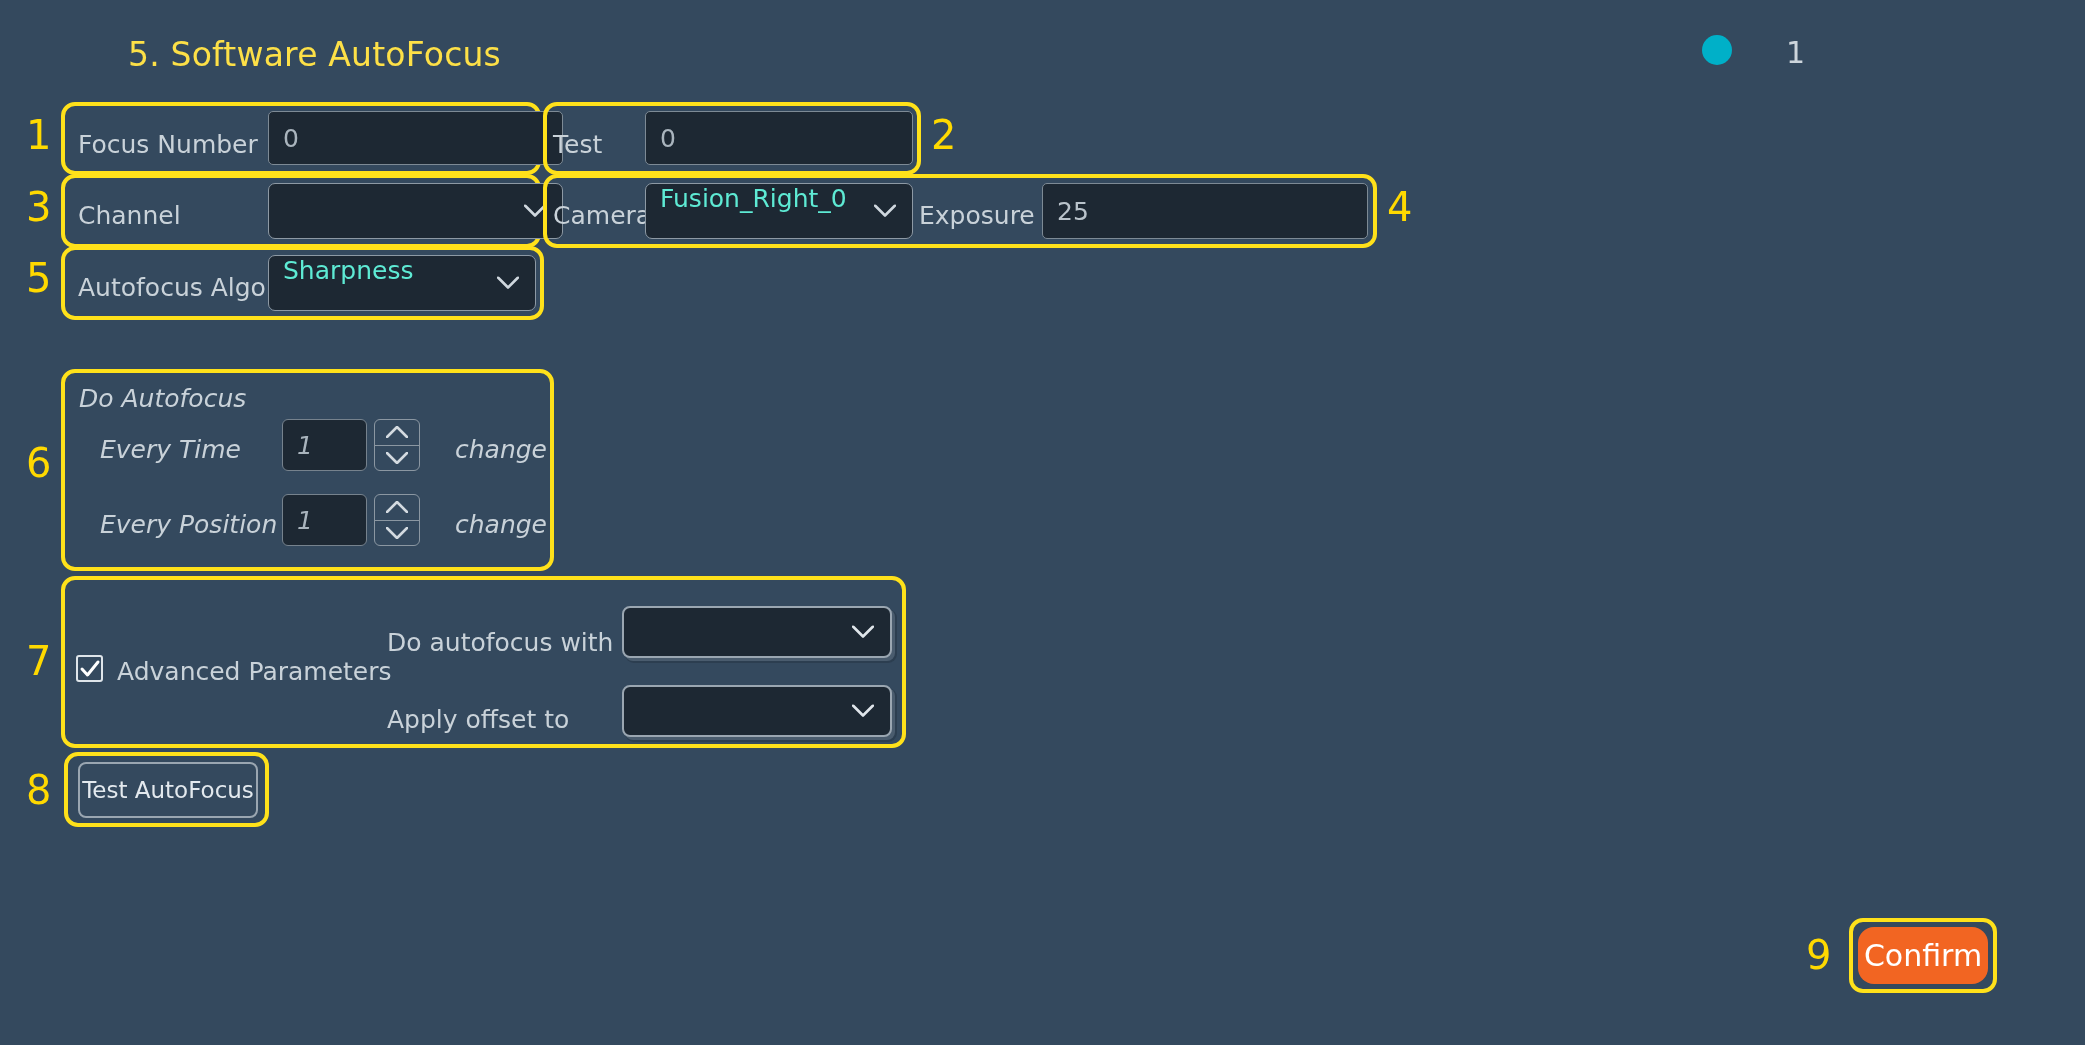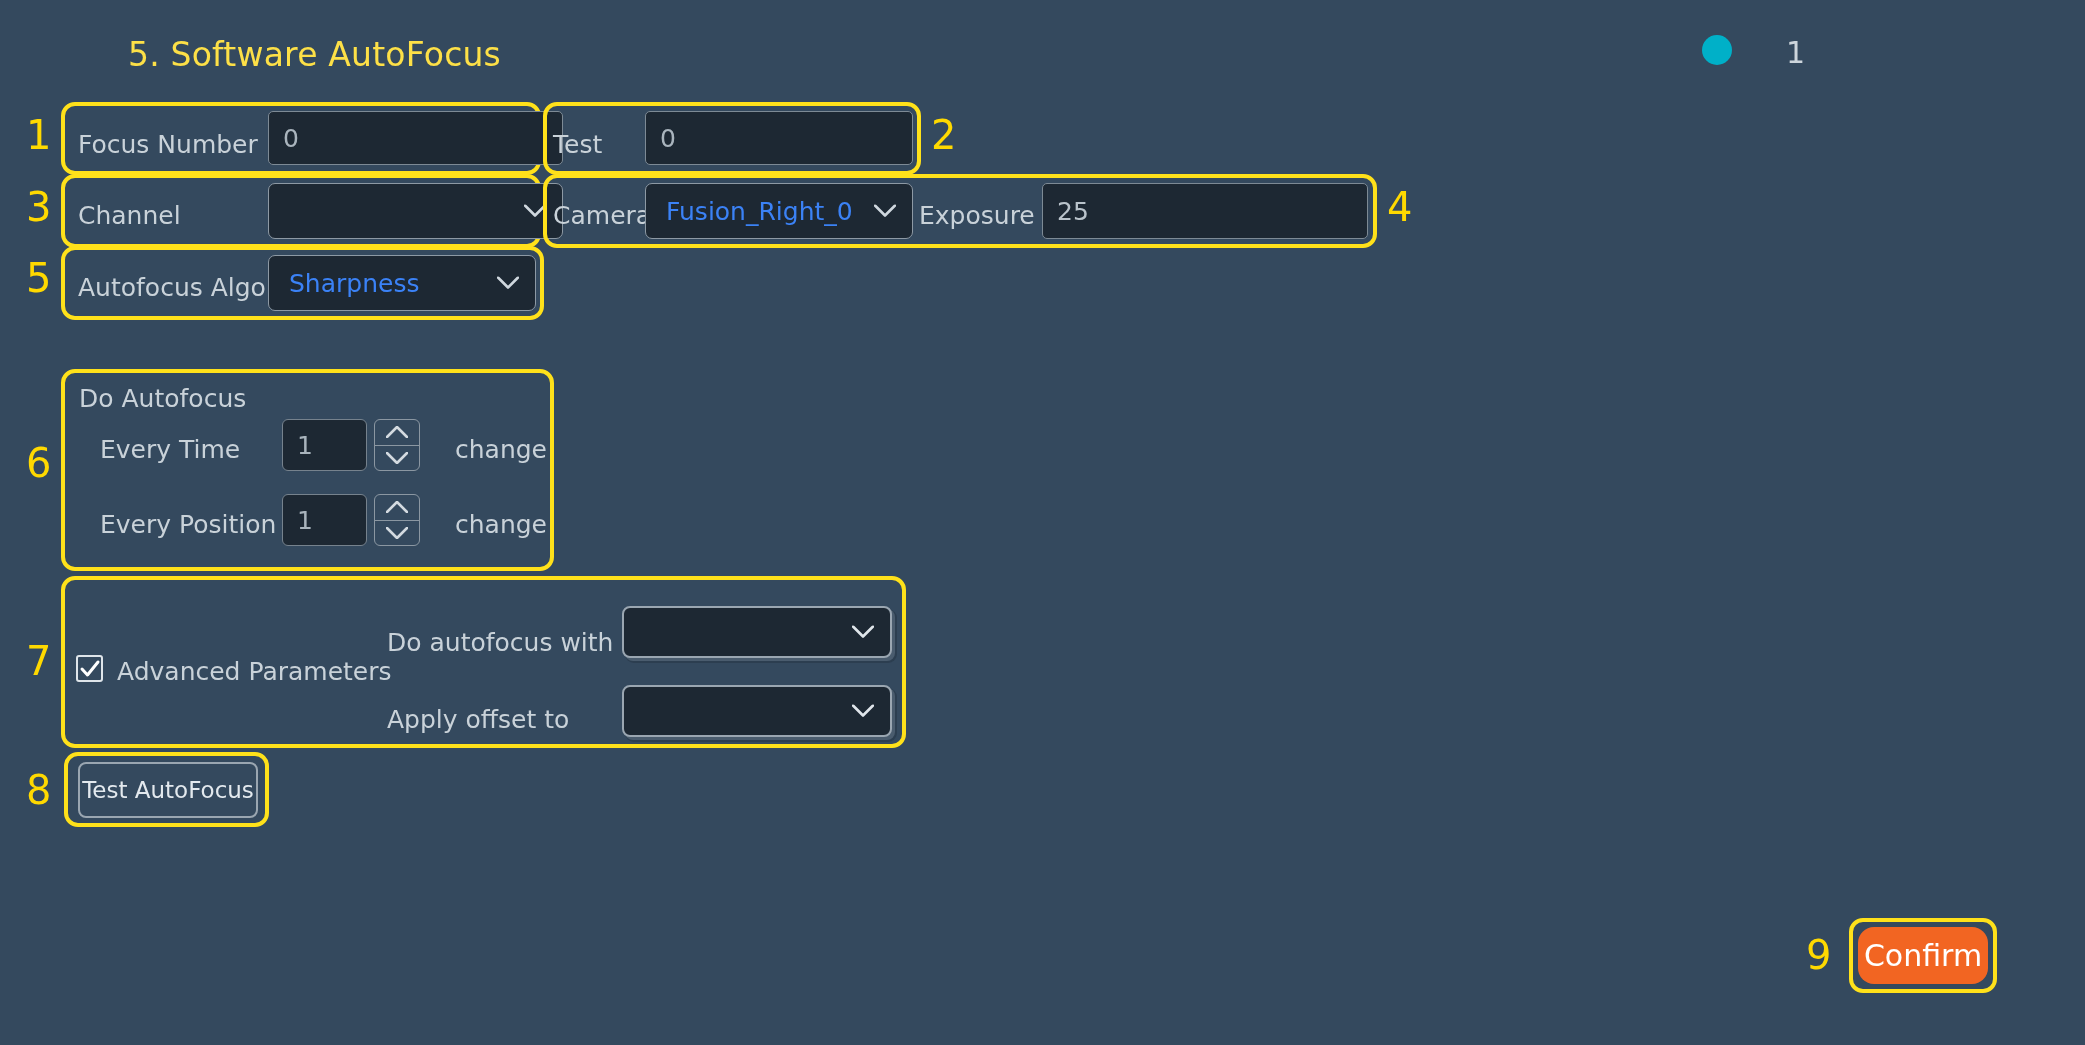"Fusion_Right_0" .combo { align-items: center -> none; color: #3b82f6 -> #5eead4; padding-left: 20px -> 14px }
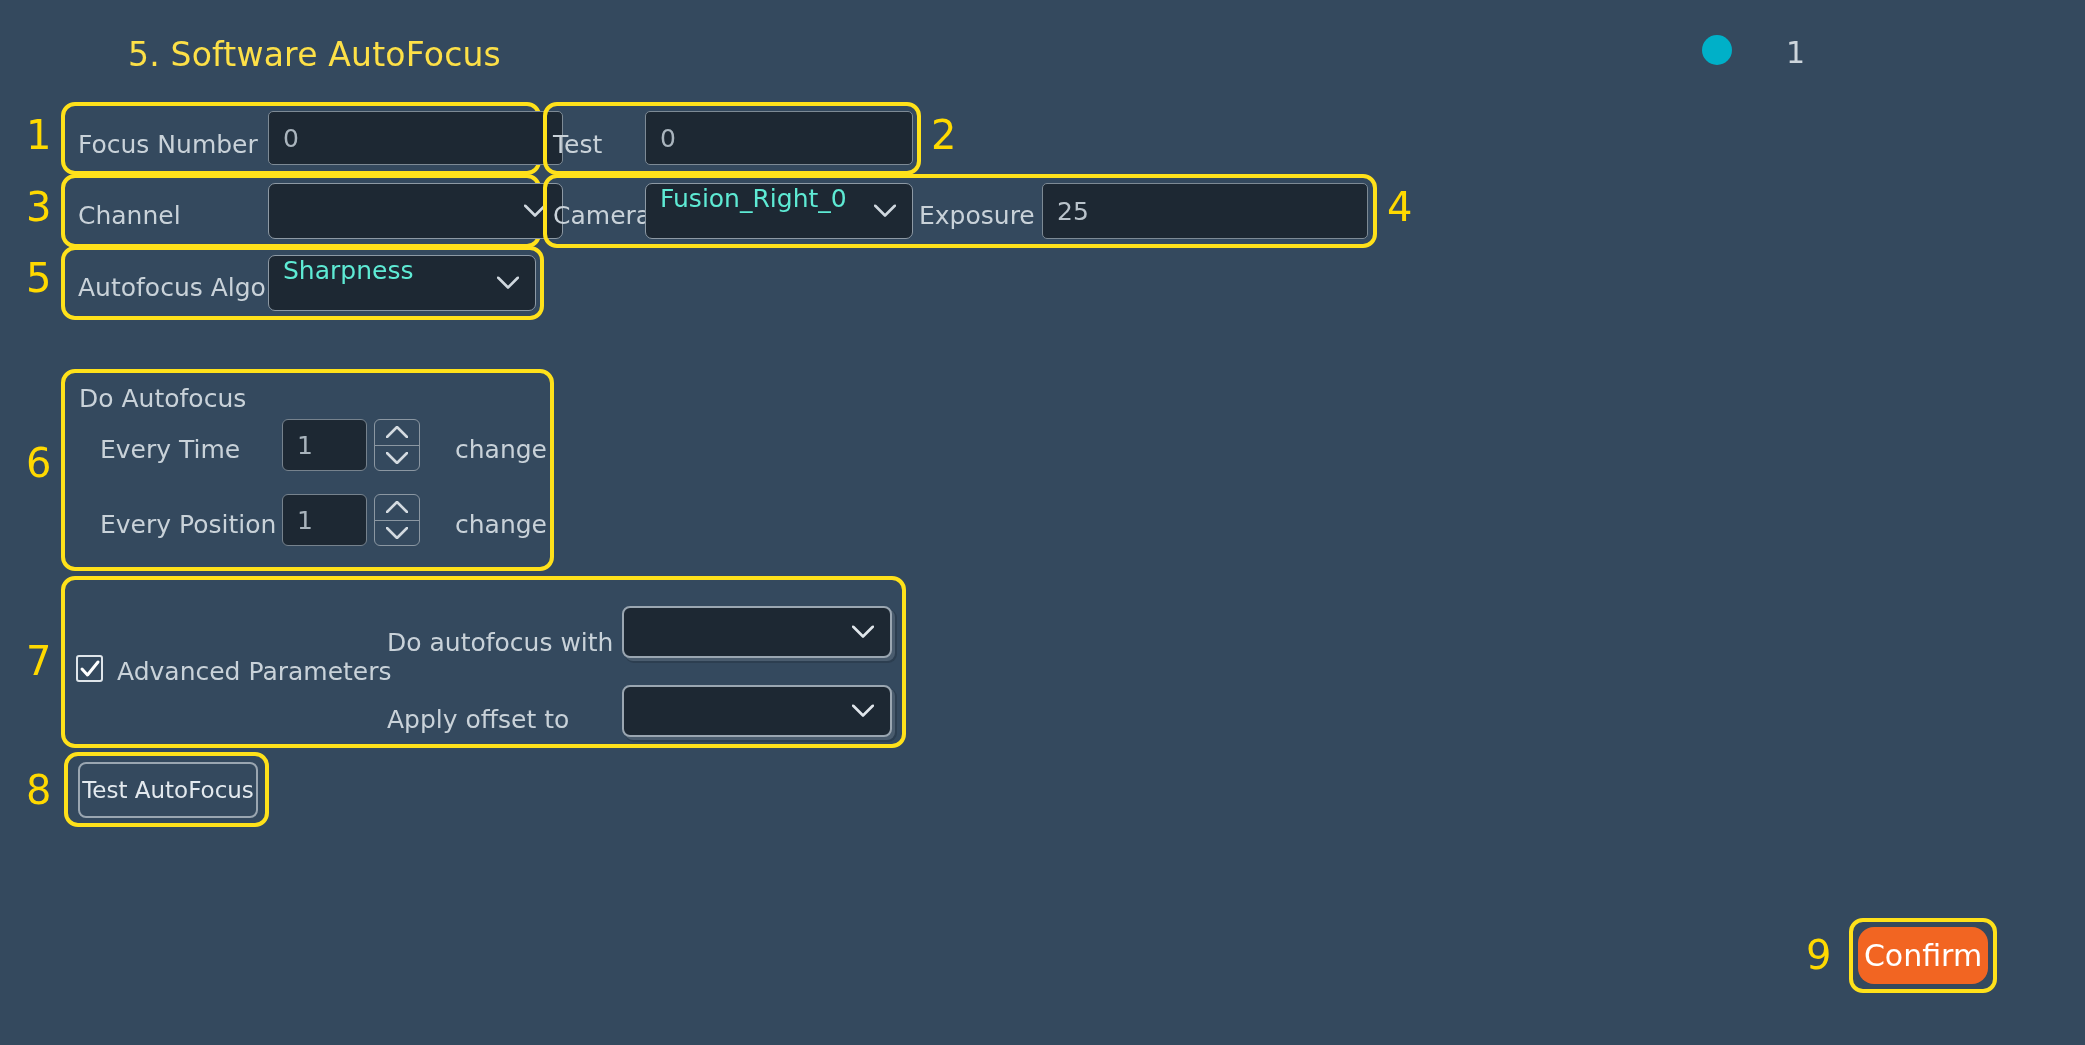"Do Autofocus" .panel { font-style: none -> italic }
